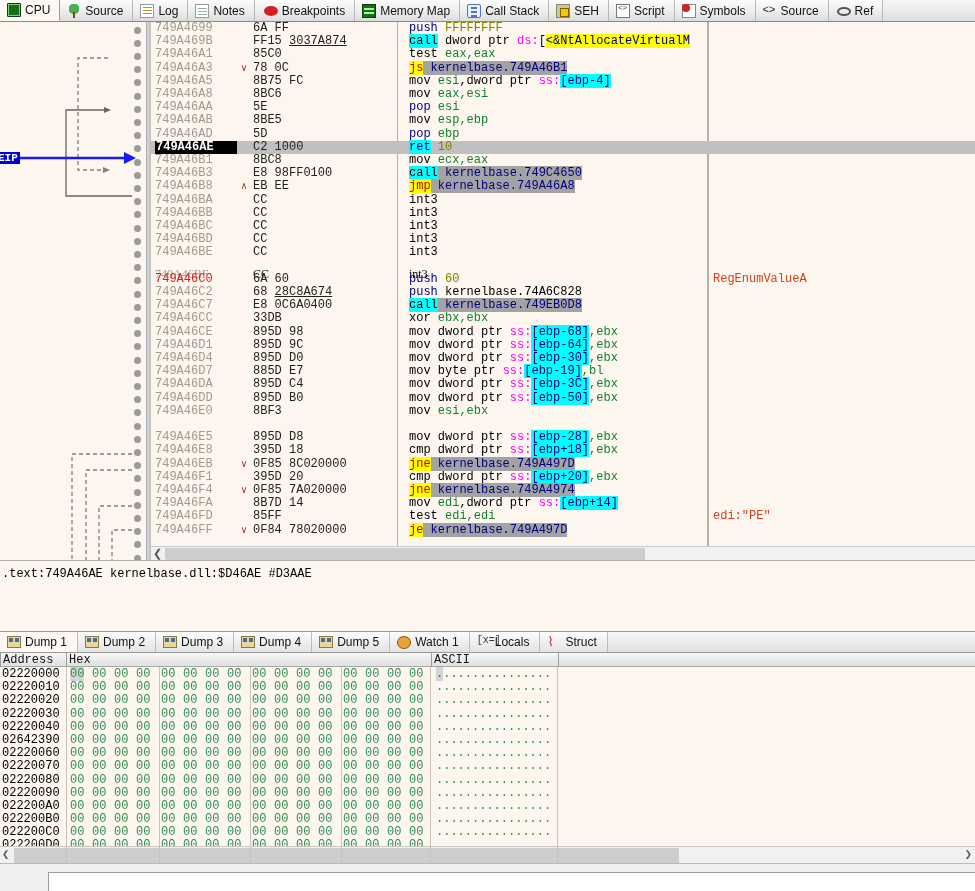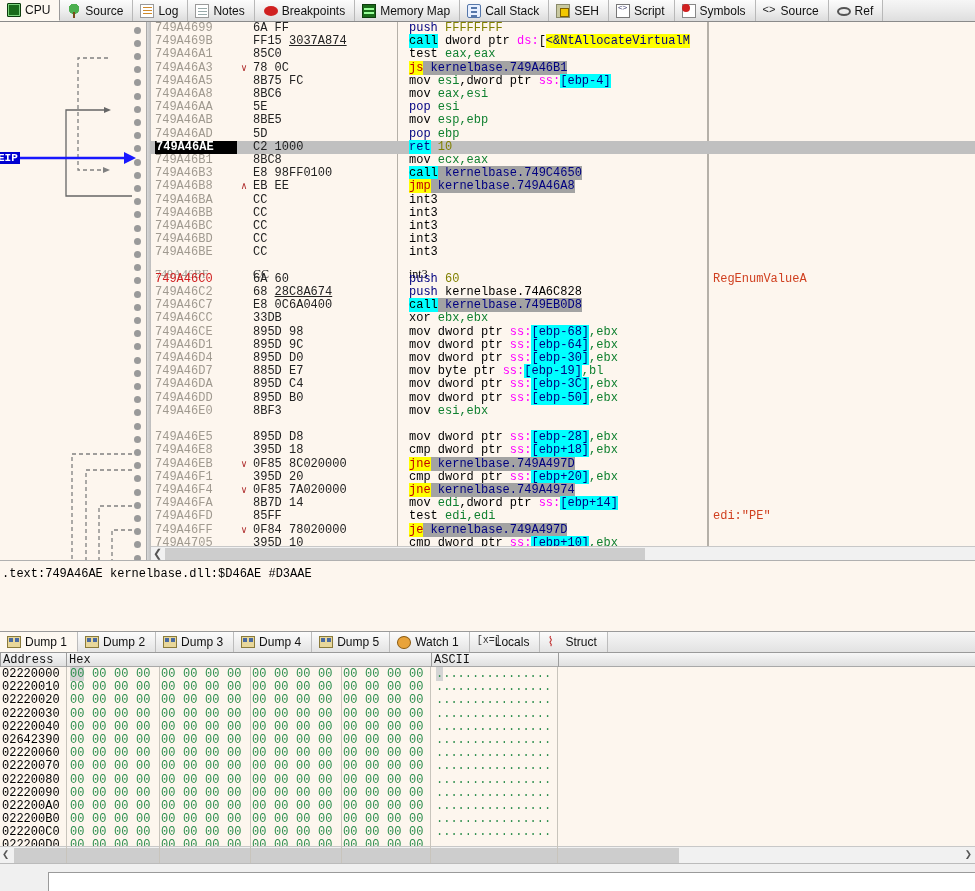"749A4705" div.drow { html: <div> <span>749A4705</span> <span>395D 10</span> <span><span>cmp dword ptr </span><span>ss:</span><span>[ebp+10]</span><span>,ebx</span></span> </div> -> none }
